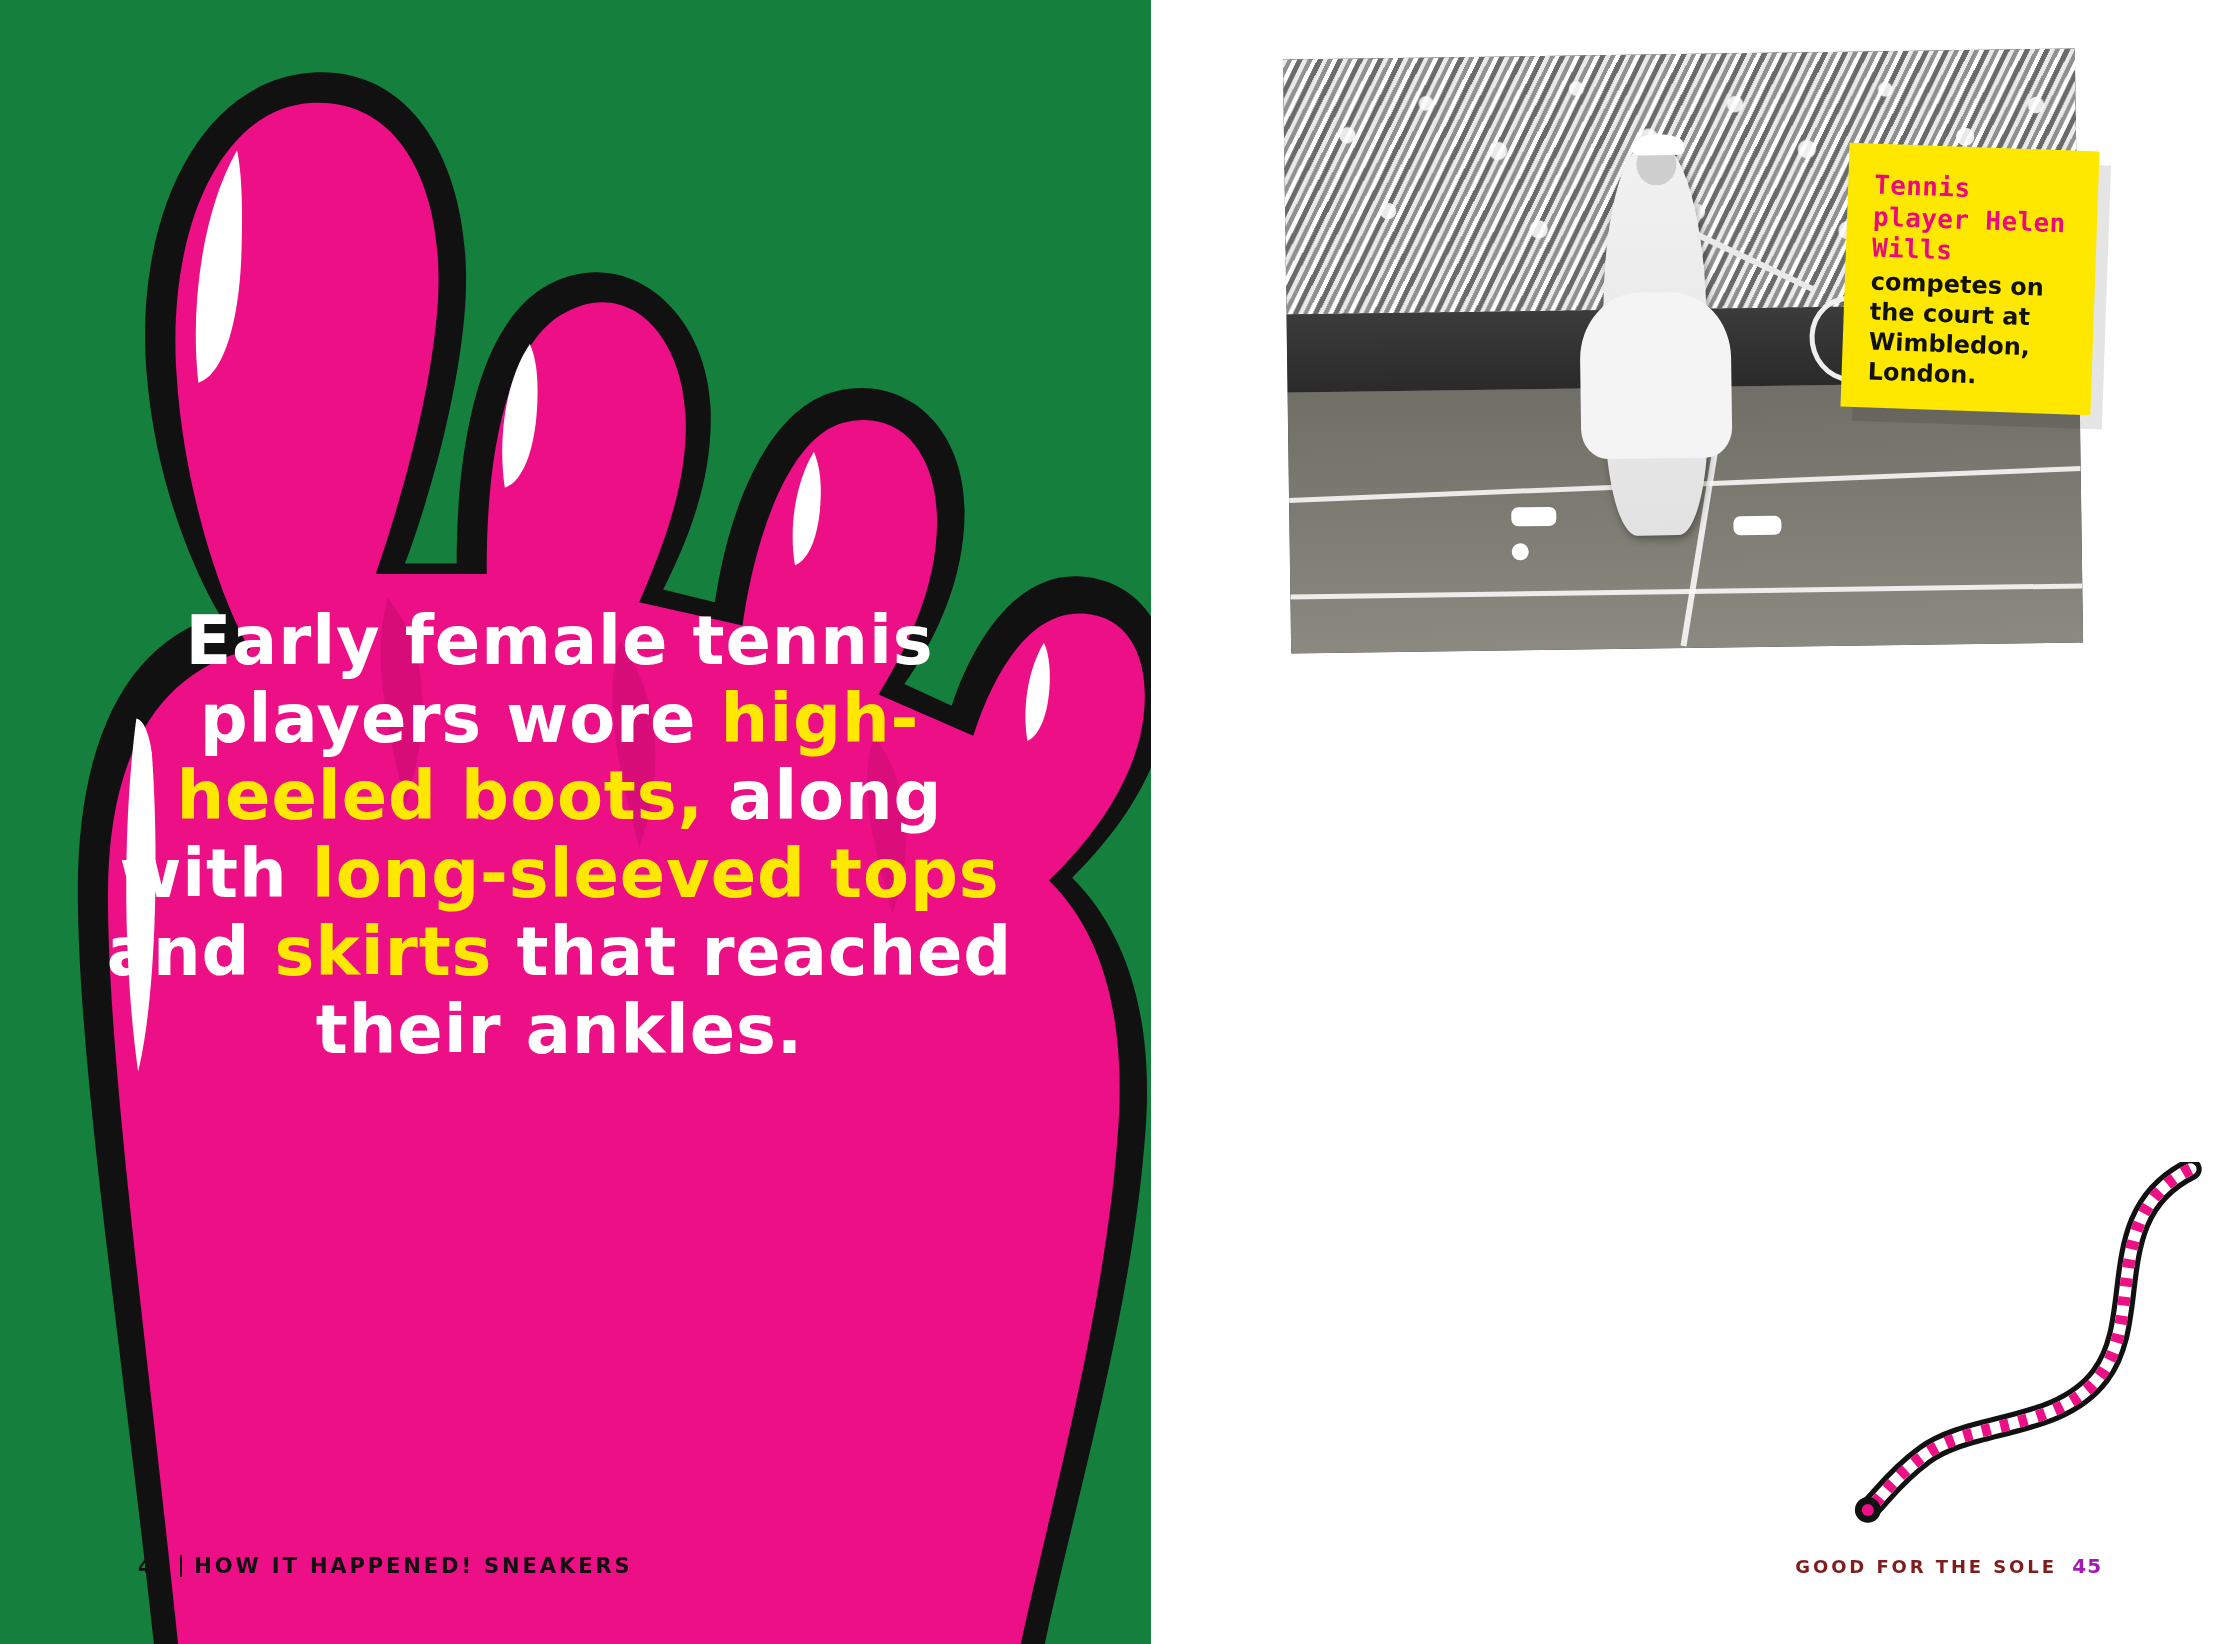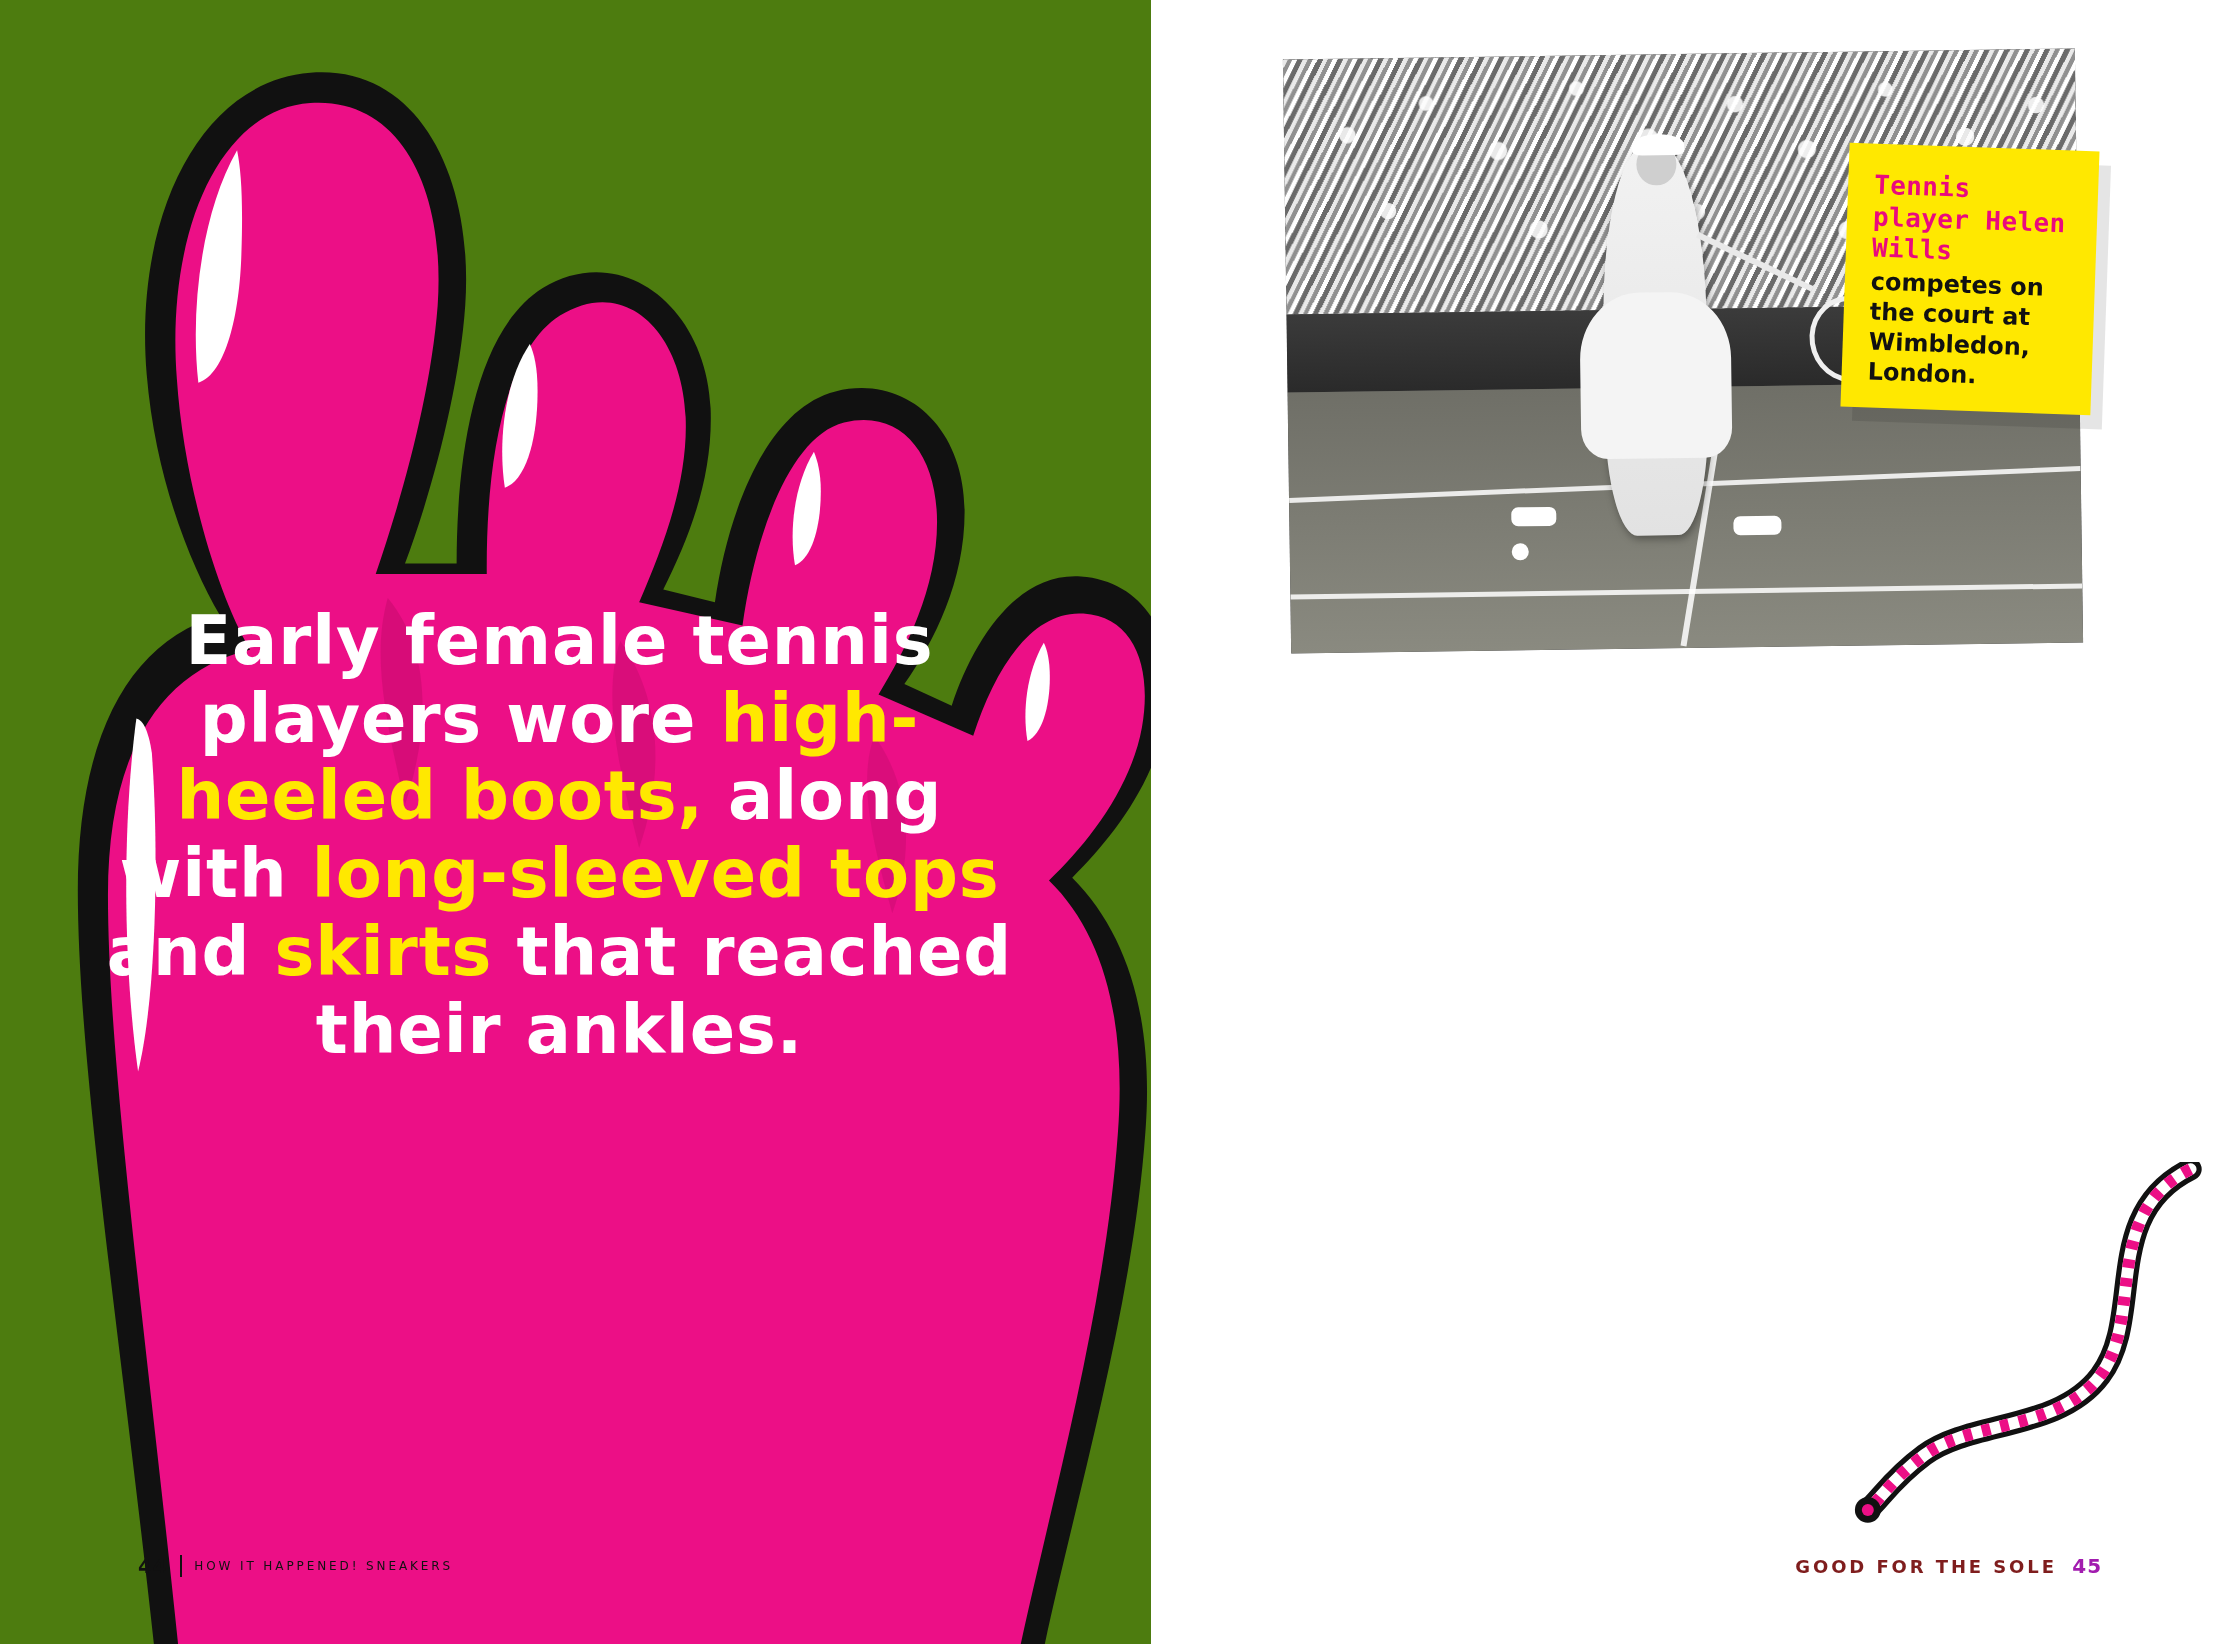"Early female tennis players wore" #left-page { background: #4d7c0f -> #15803d }
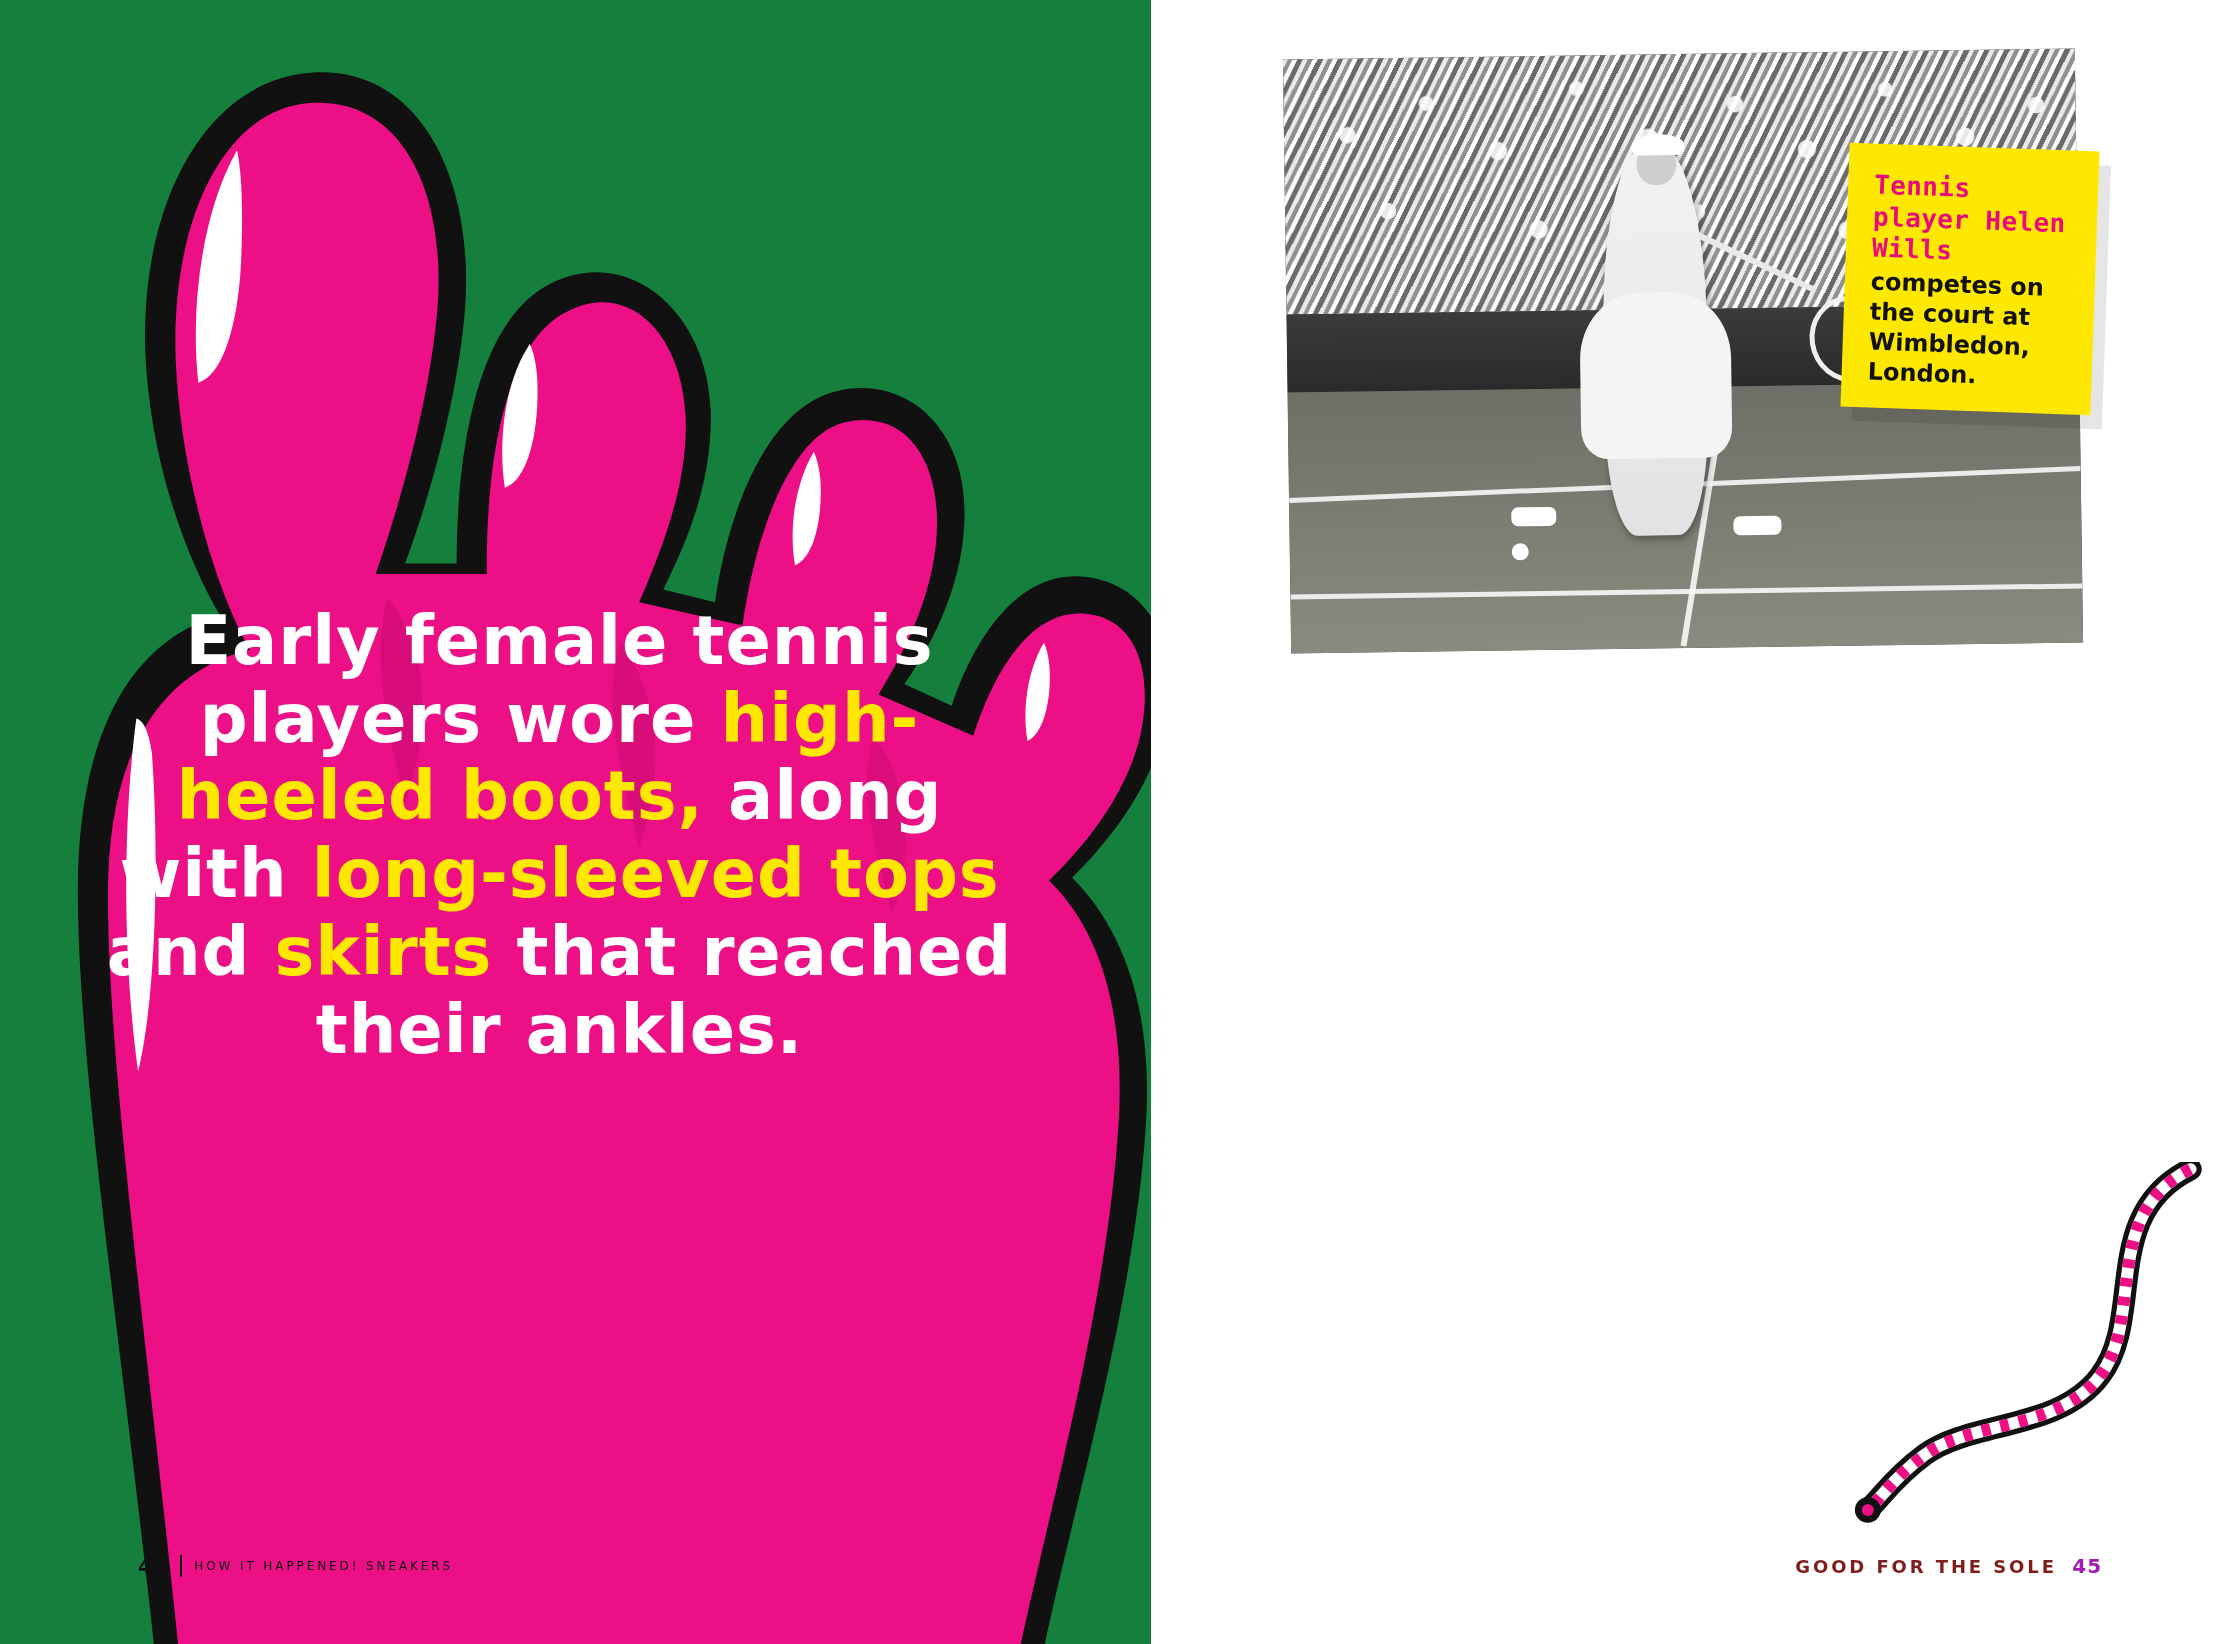"HOW IT HAPPENED! SNEAKERS" #left-footer .runhead { font-size: 12px -> 21px; font-weight: normal -> bold }
